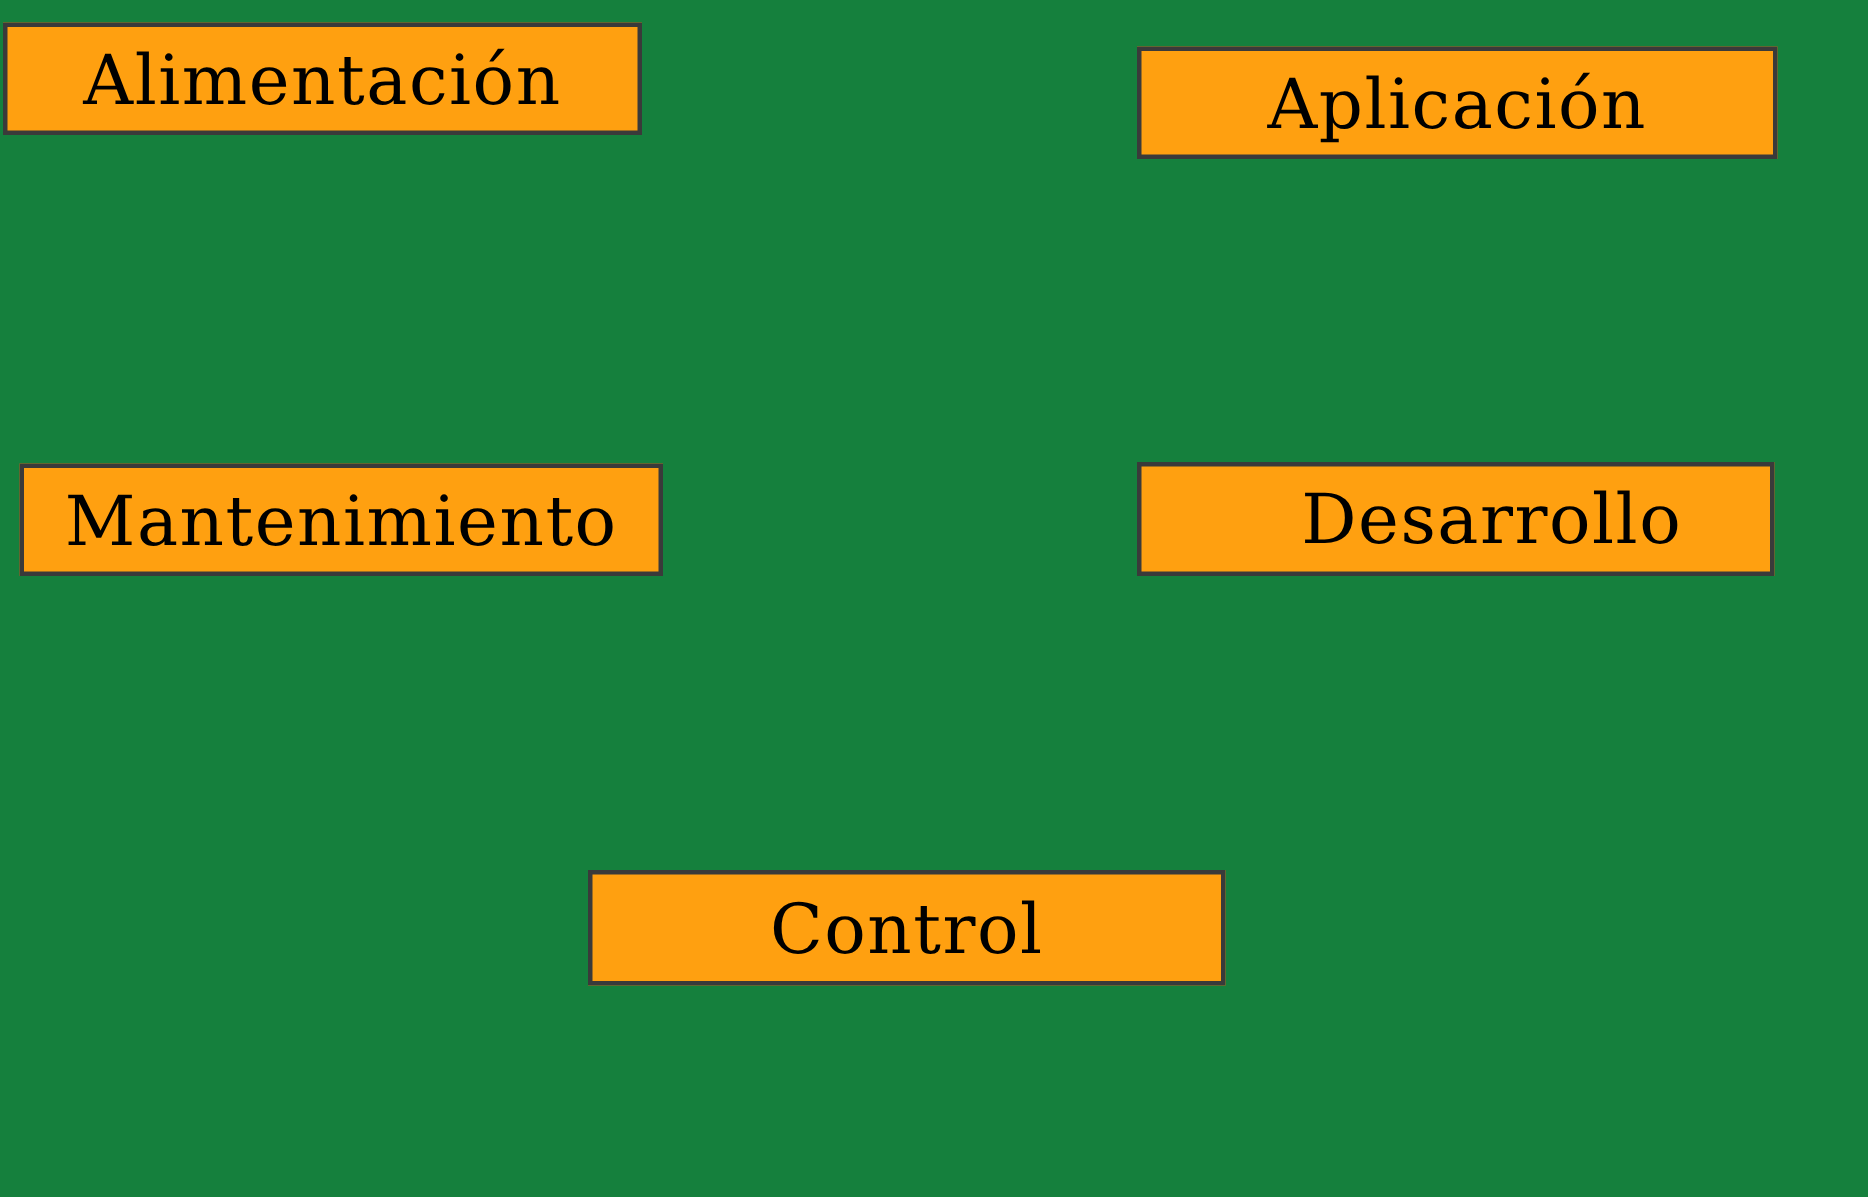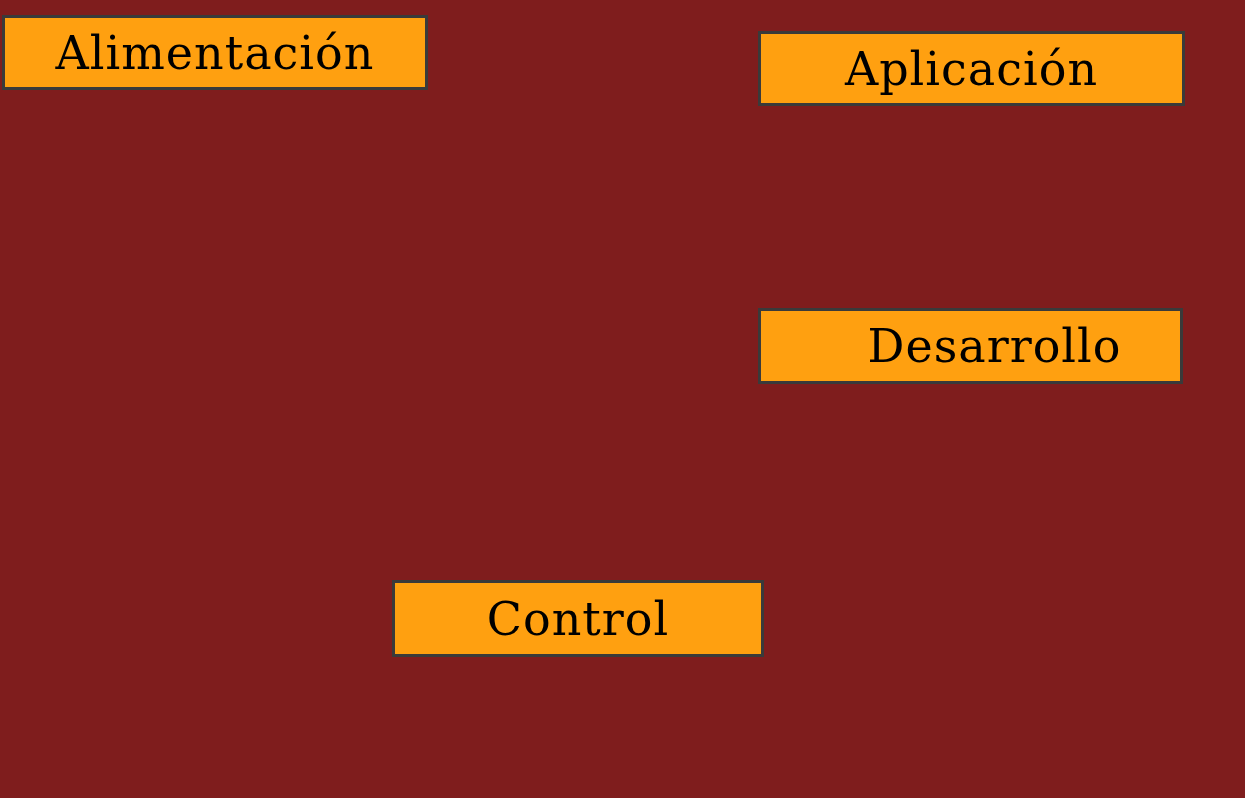"Alimentación" .canvas { background: #7f1d1d -> #15803d }
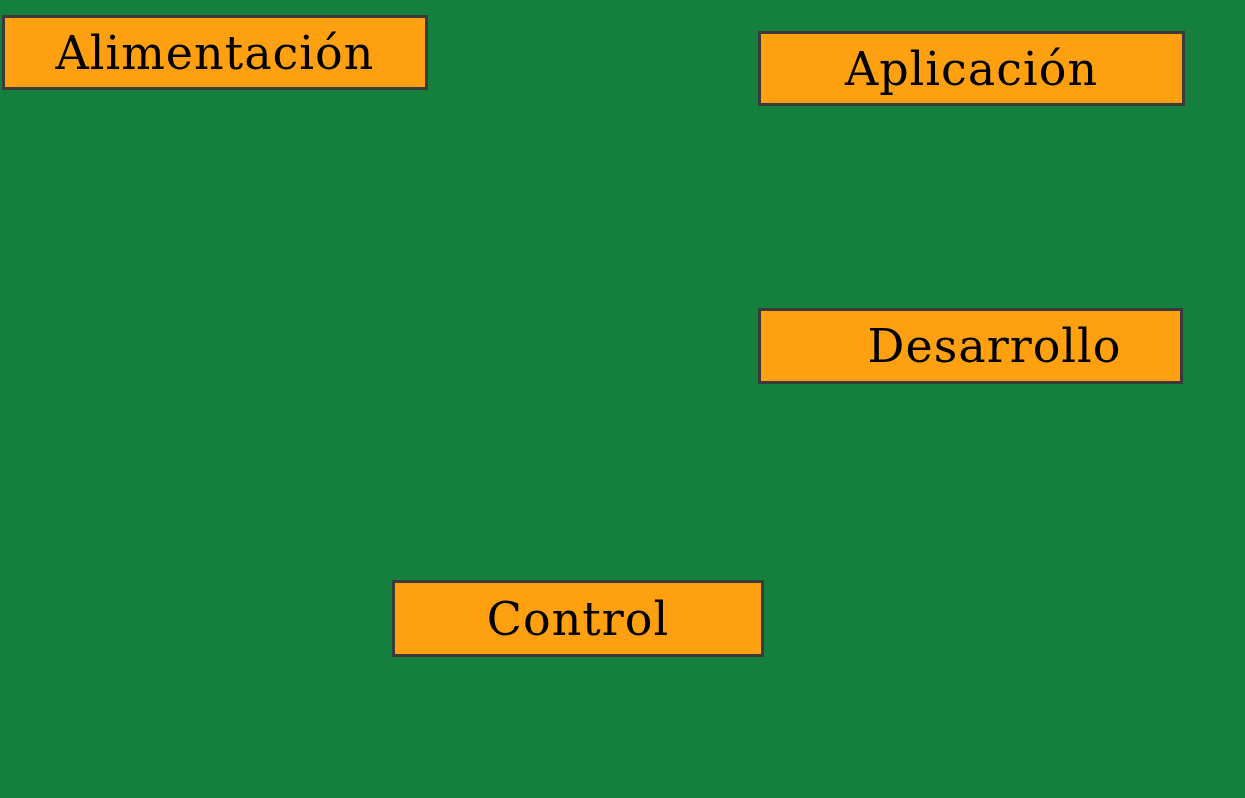"Mantenimiento" div.node { html: none -> <div> <span>Mantenimiento</span> </div> }
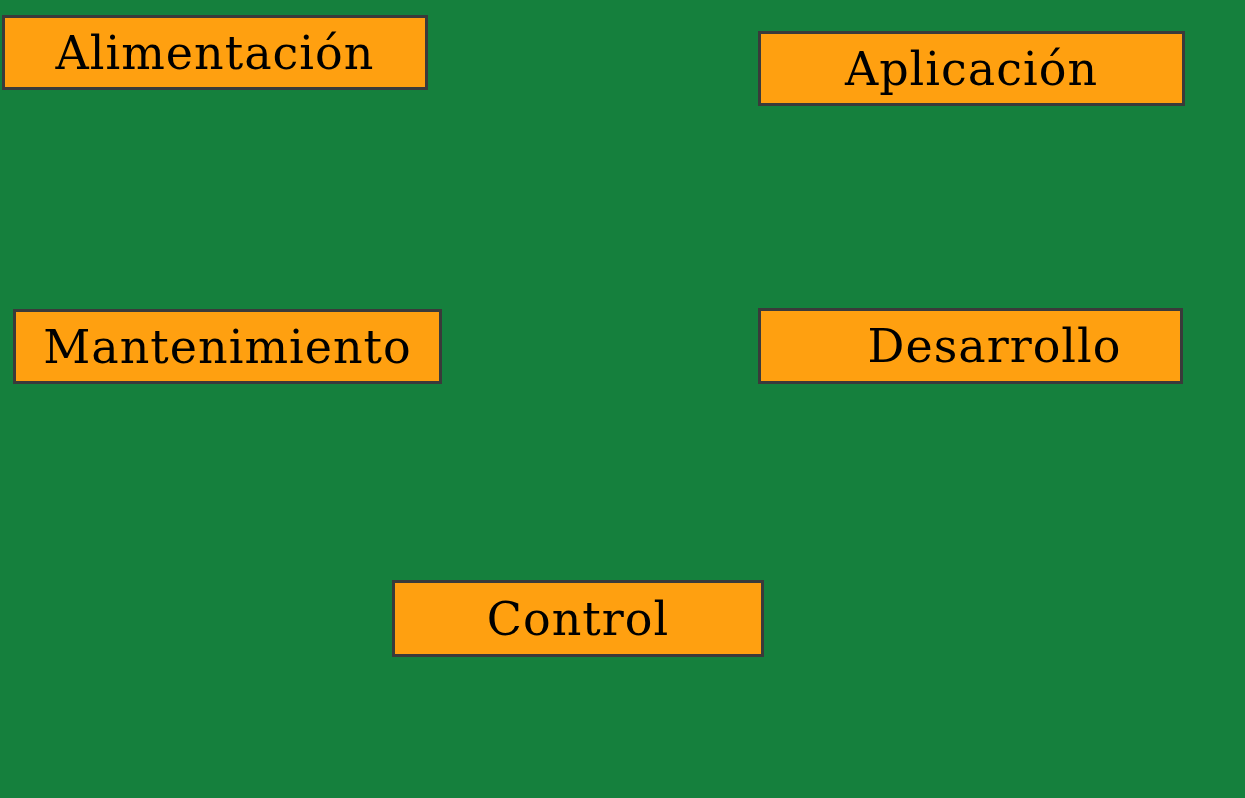"Control" .node-control { width: 372px -> 425px }
